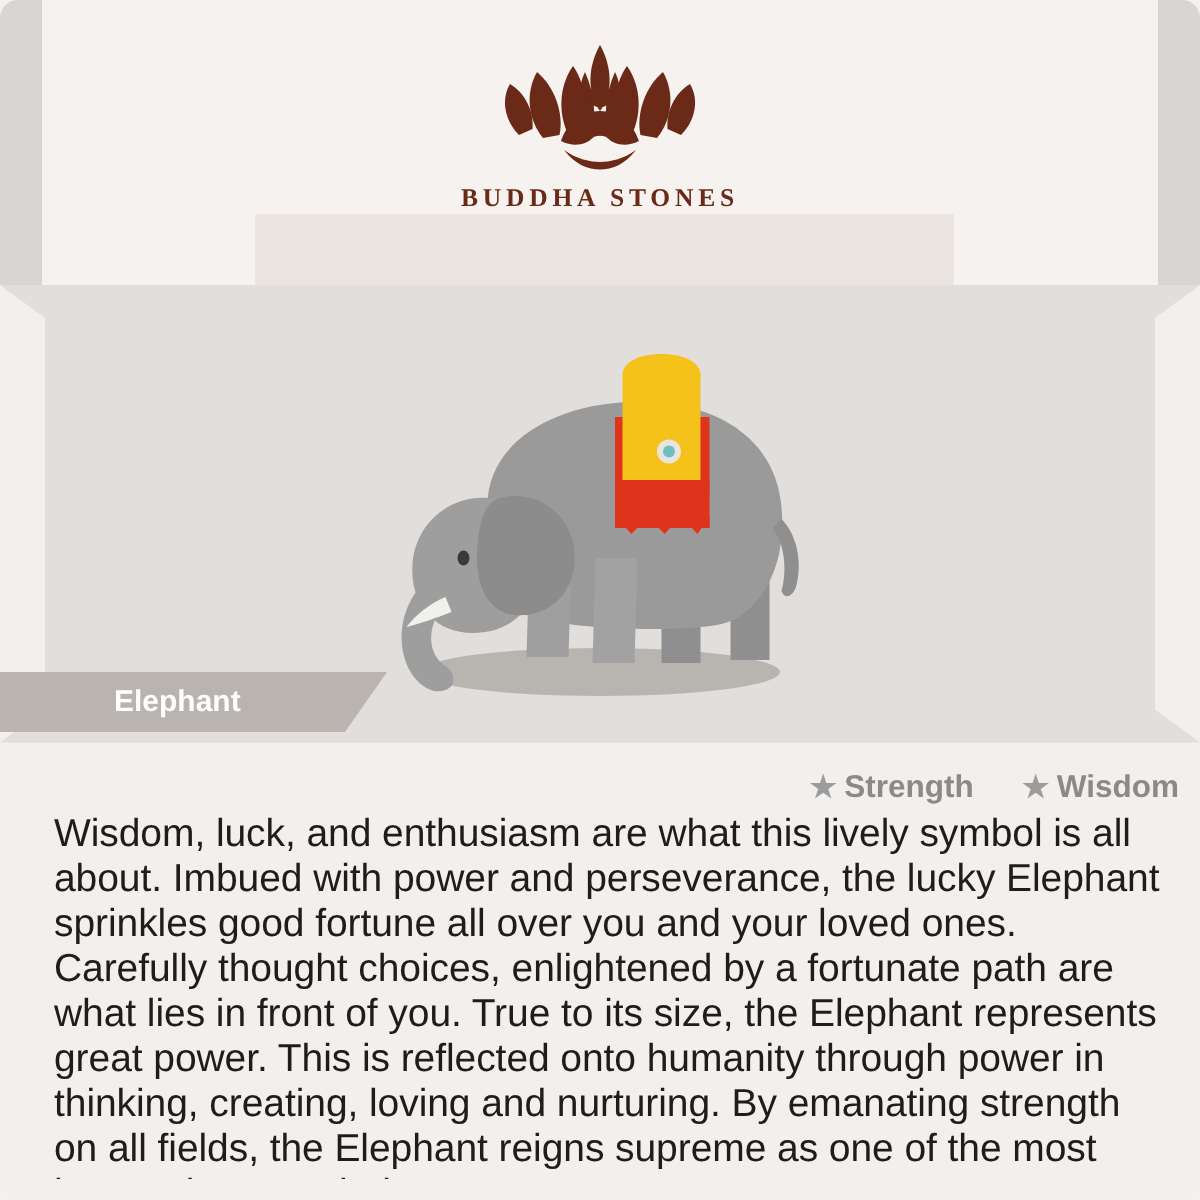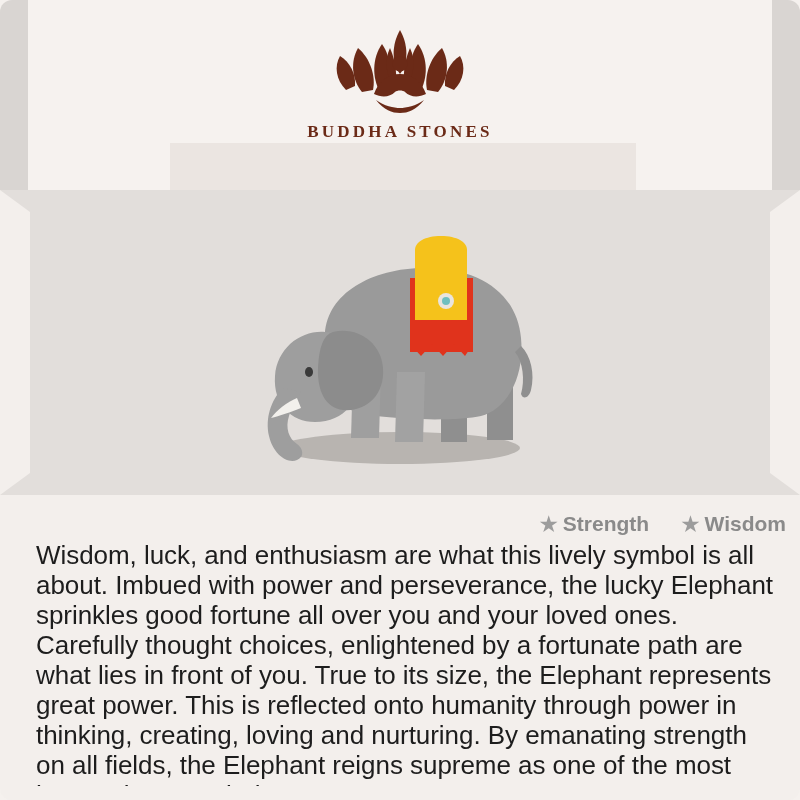"Elephant" div.label-tab { html: none -> <div> <div>Elephant</div> </div> }
